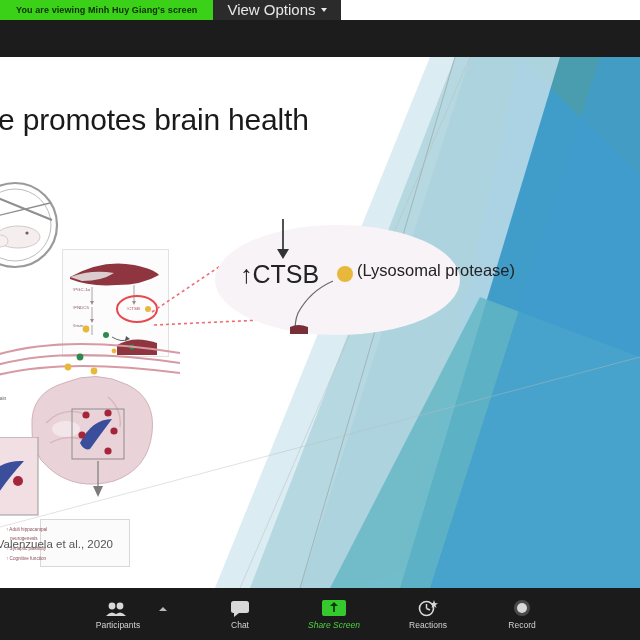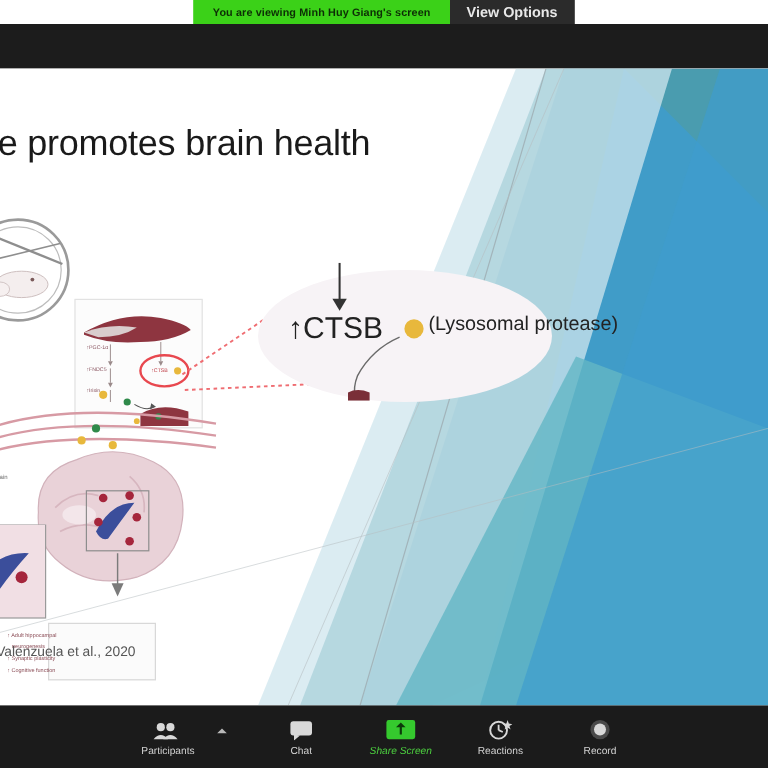"You are viewing Minh Huy" #top-bar { justify-content: center -> none }
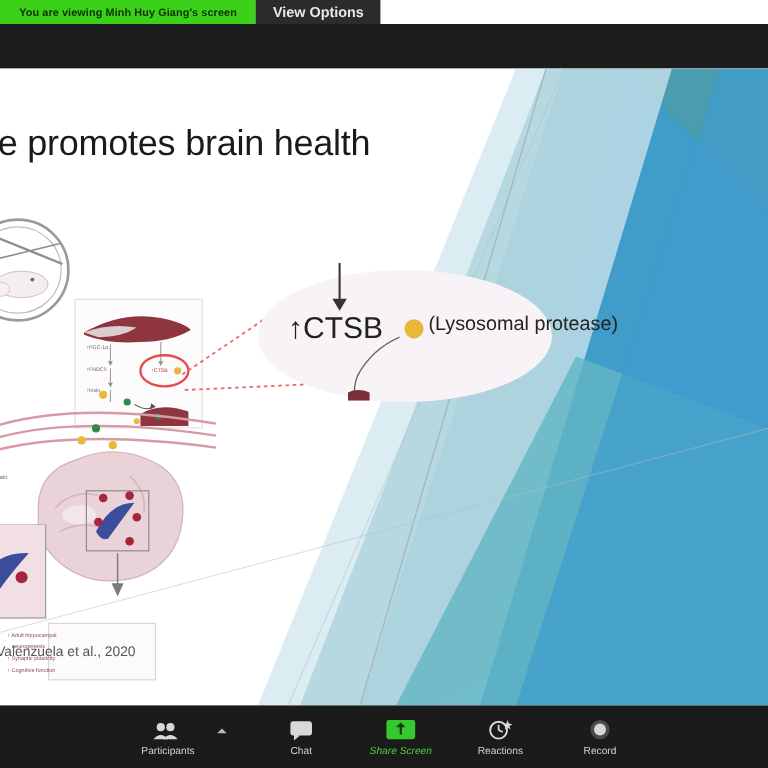"View Options" #view-options-btn { flex-direction: column -> none; font-size: 12px -> 15px; font-weight: bold -> normal }
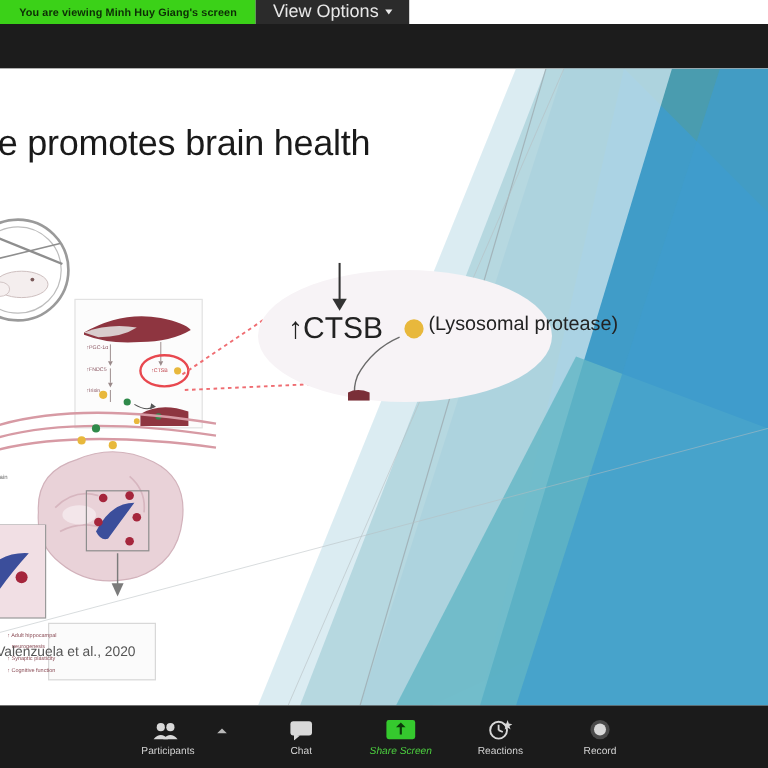"Participants" #toolbar { gap: 5px -> 16px }
